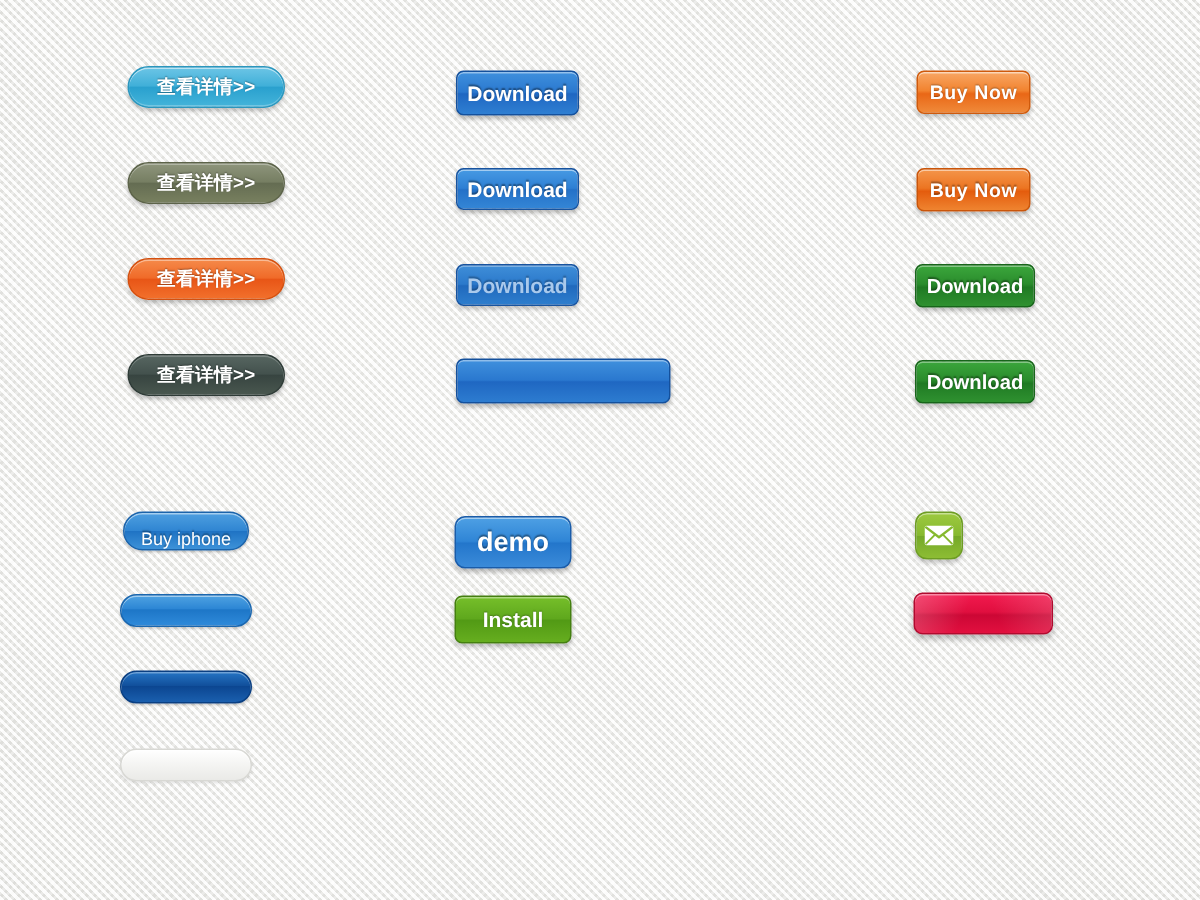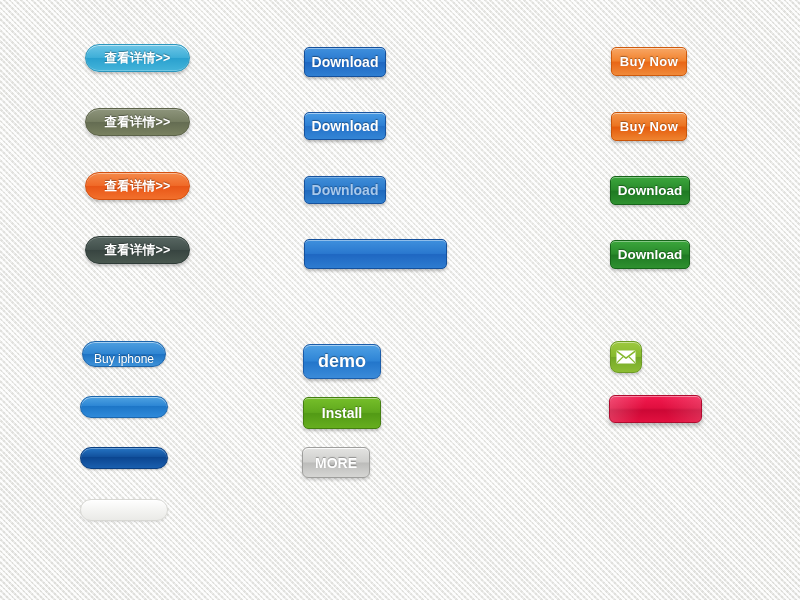"MORE" div.btn { html: <div> <span>MORE</span> </div> -> none }
